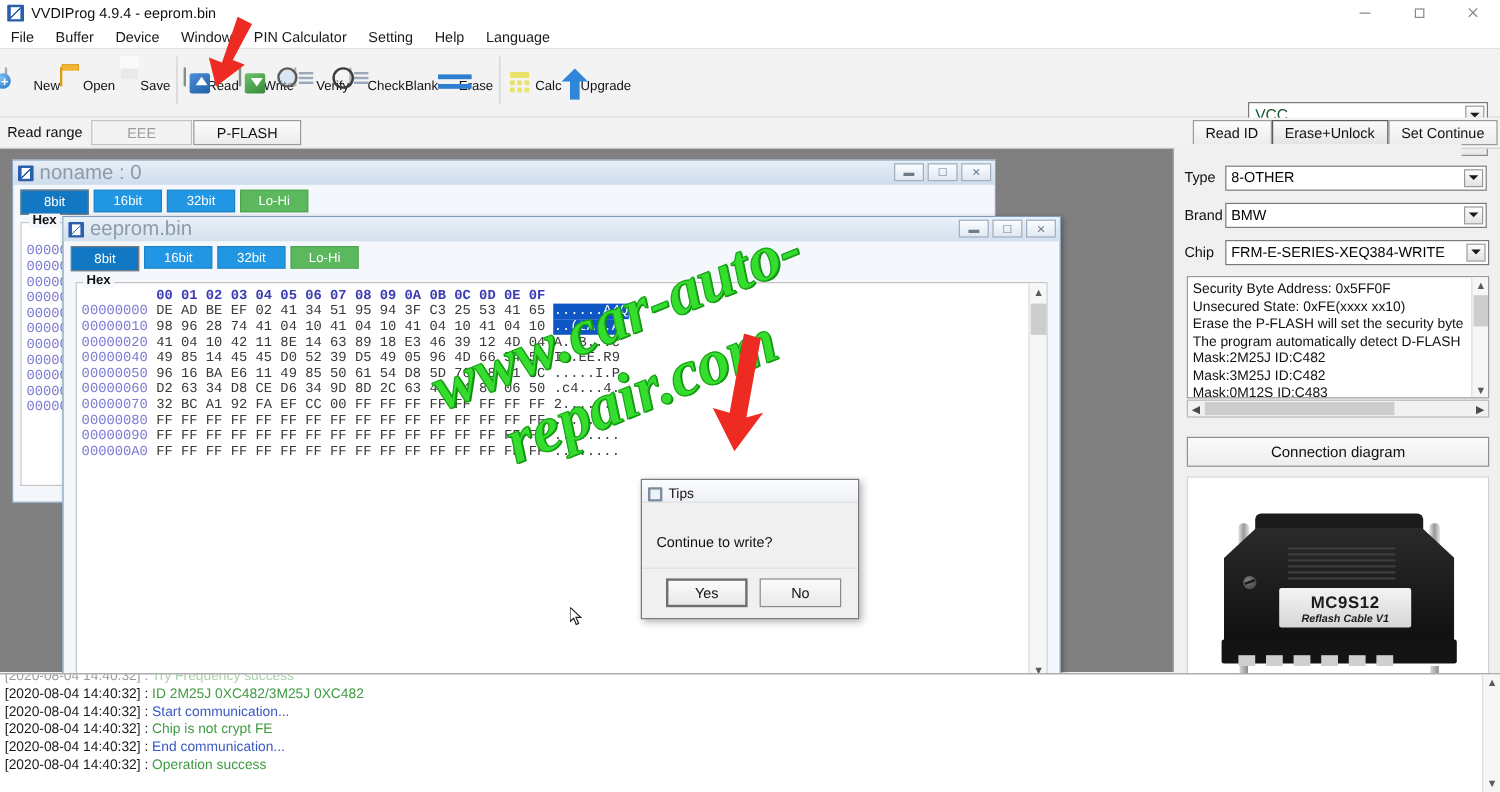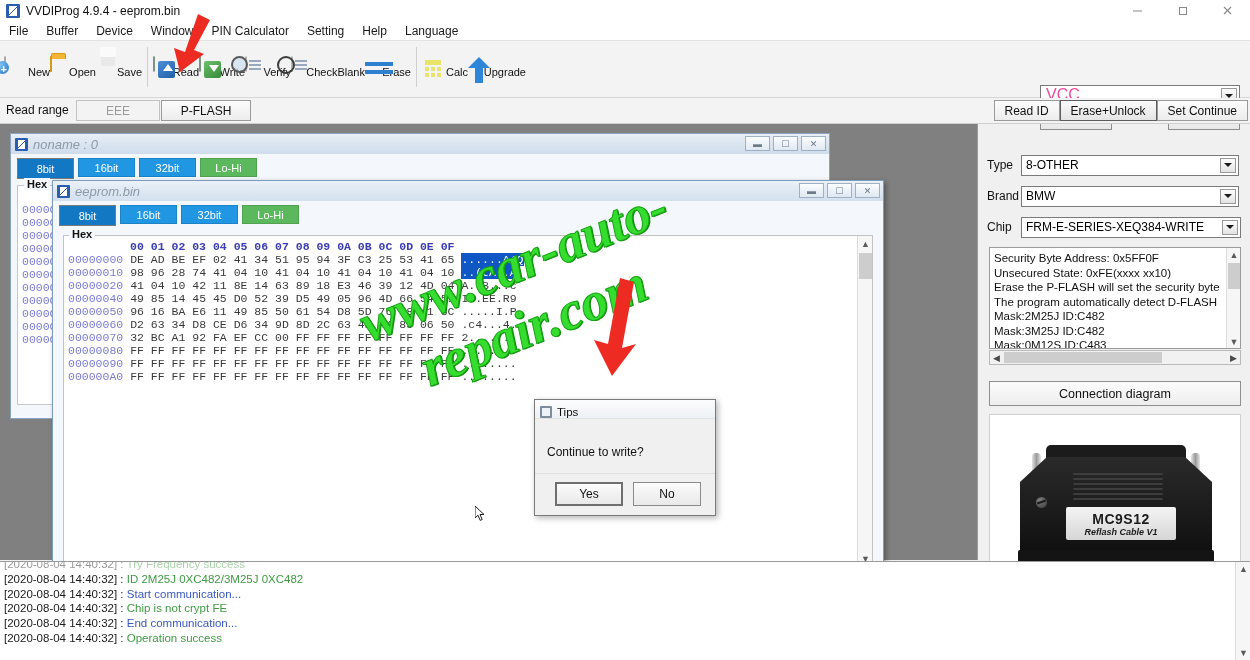"VCC" .vcc-select .val { color: #ec4899 -> #14532d; font-size: 16px -> 13px }
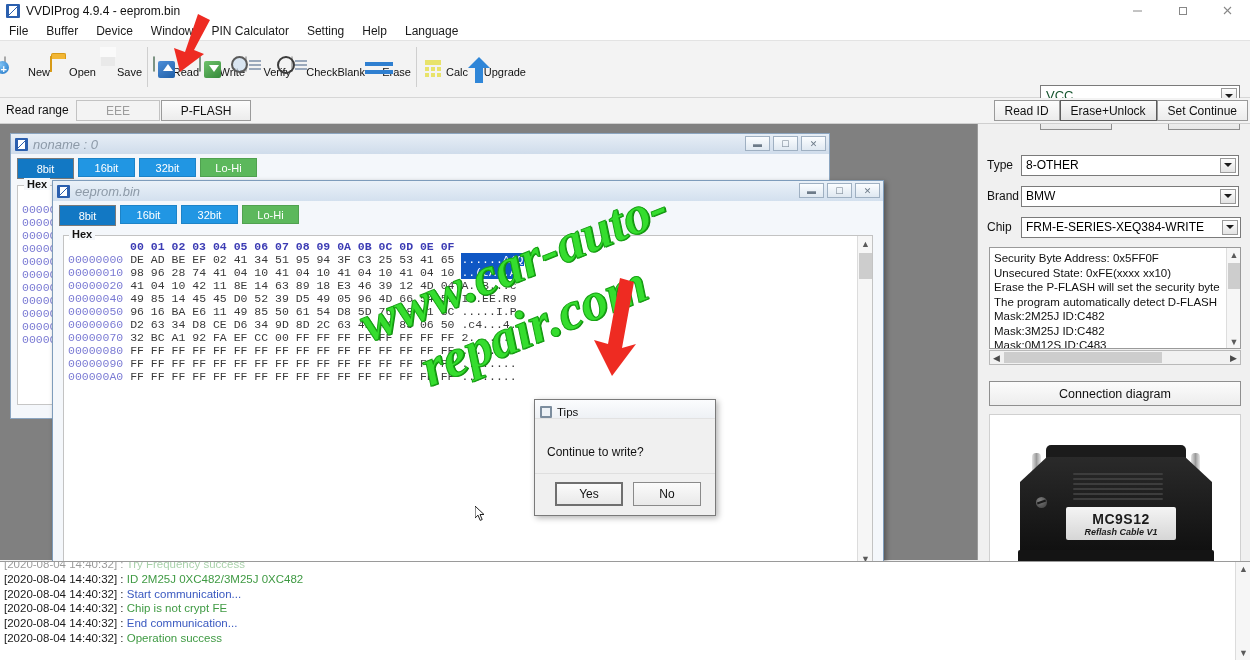"noname : 0" .child-title .ct { font-size: 13px -> 17px; font-style: italic -> none }
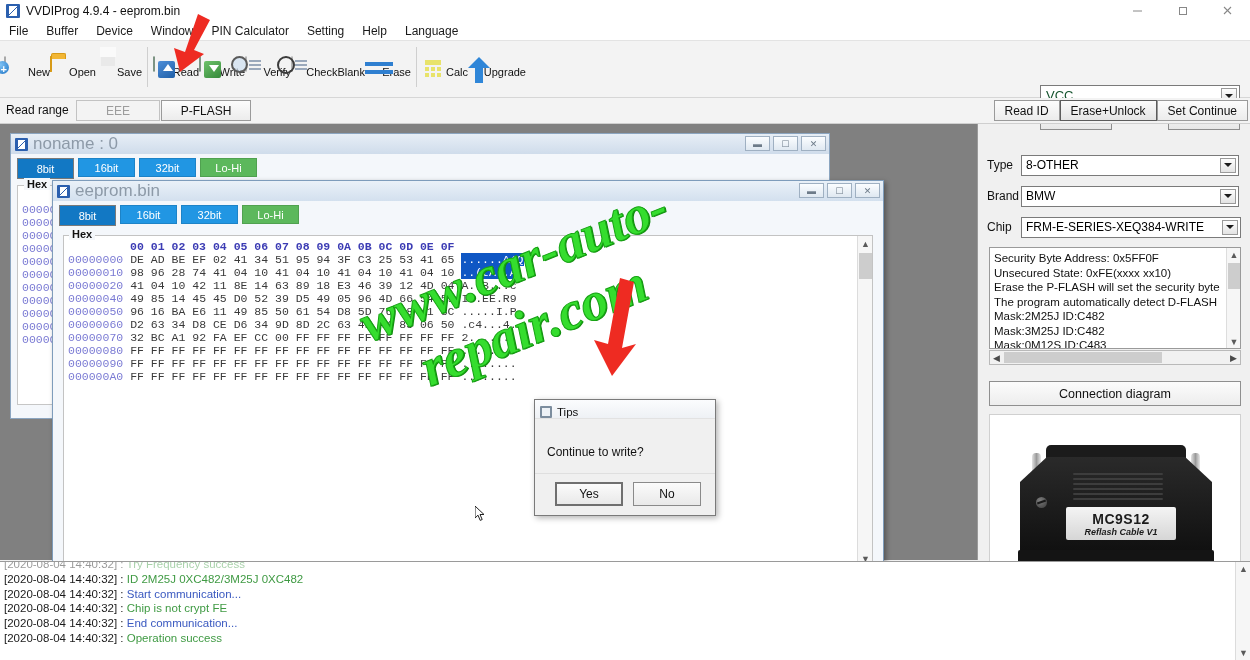"Type" #rightpanel { top: 137px -> 120px }
